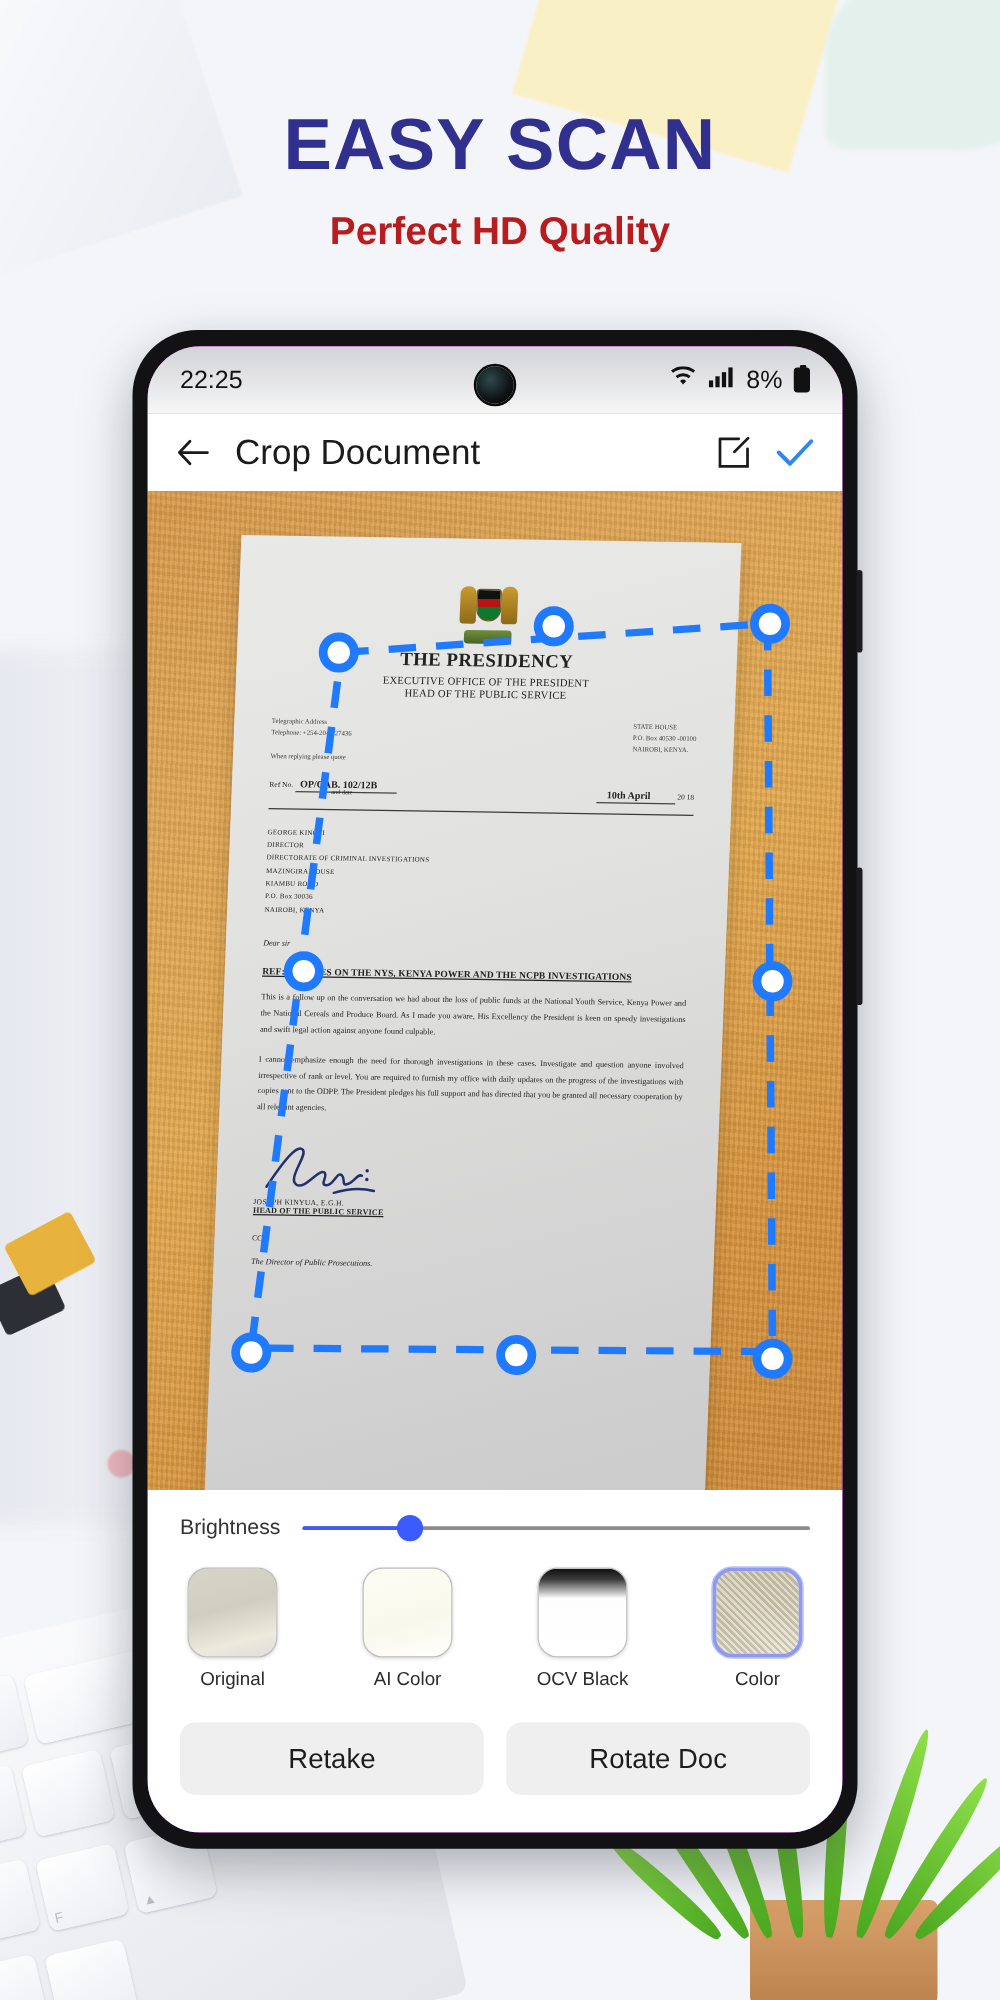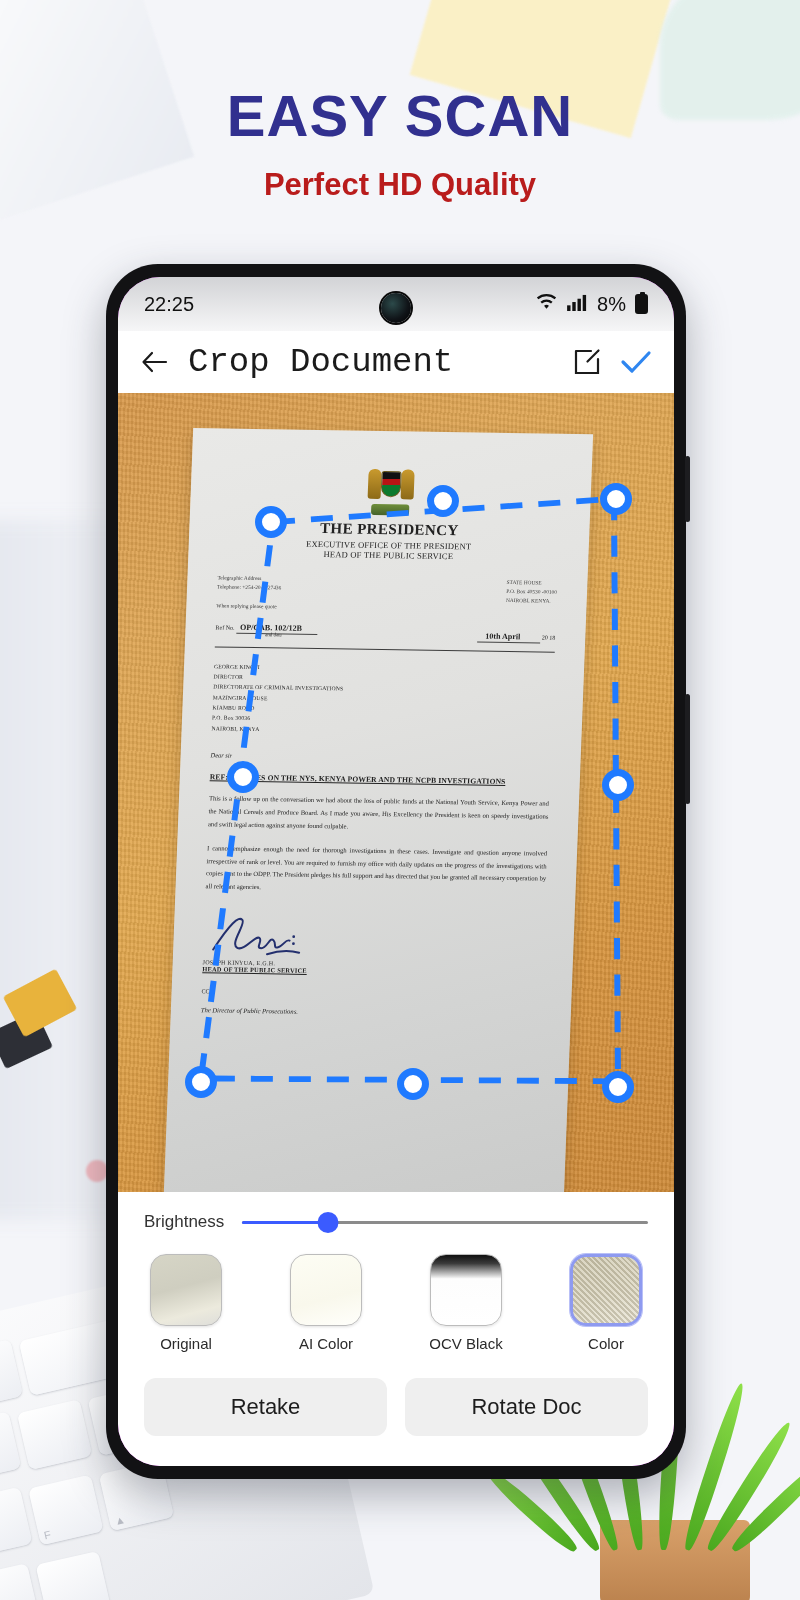"Crop Document" .appbar-title { font-family: Liberation Mono, monospace -> none; font-size: 34px -> 28px }
